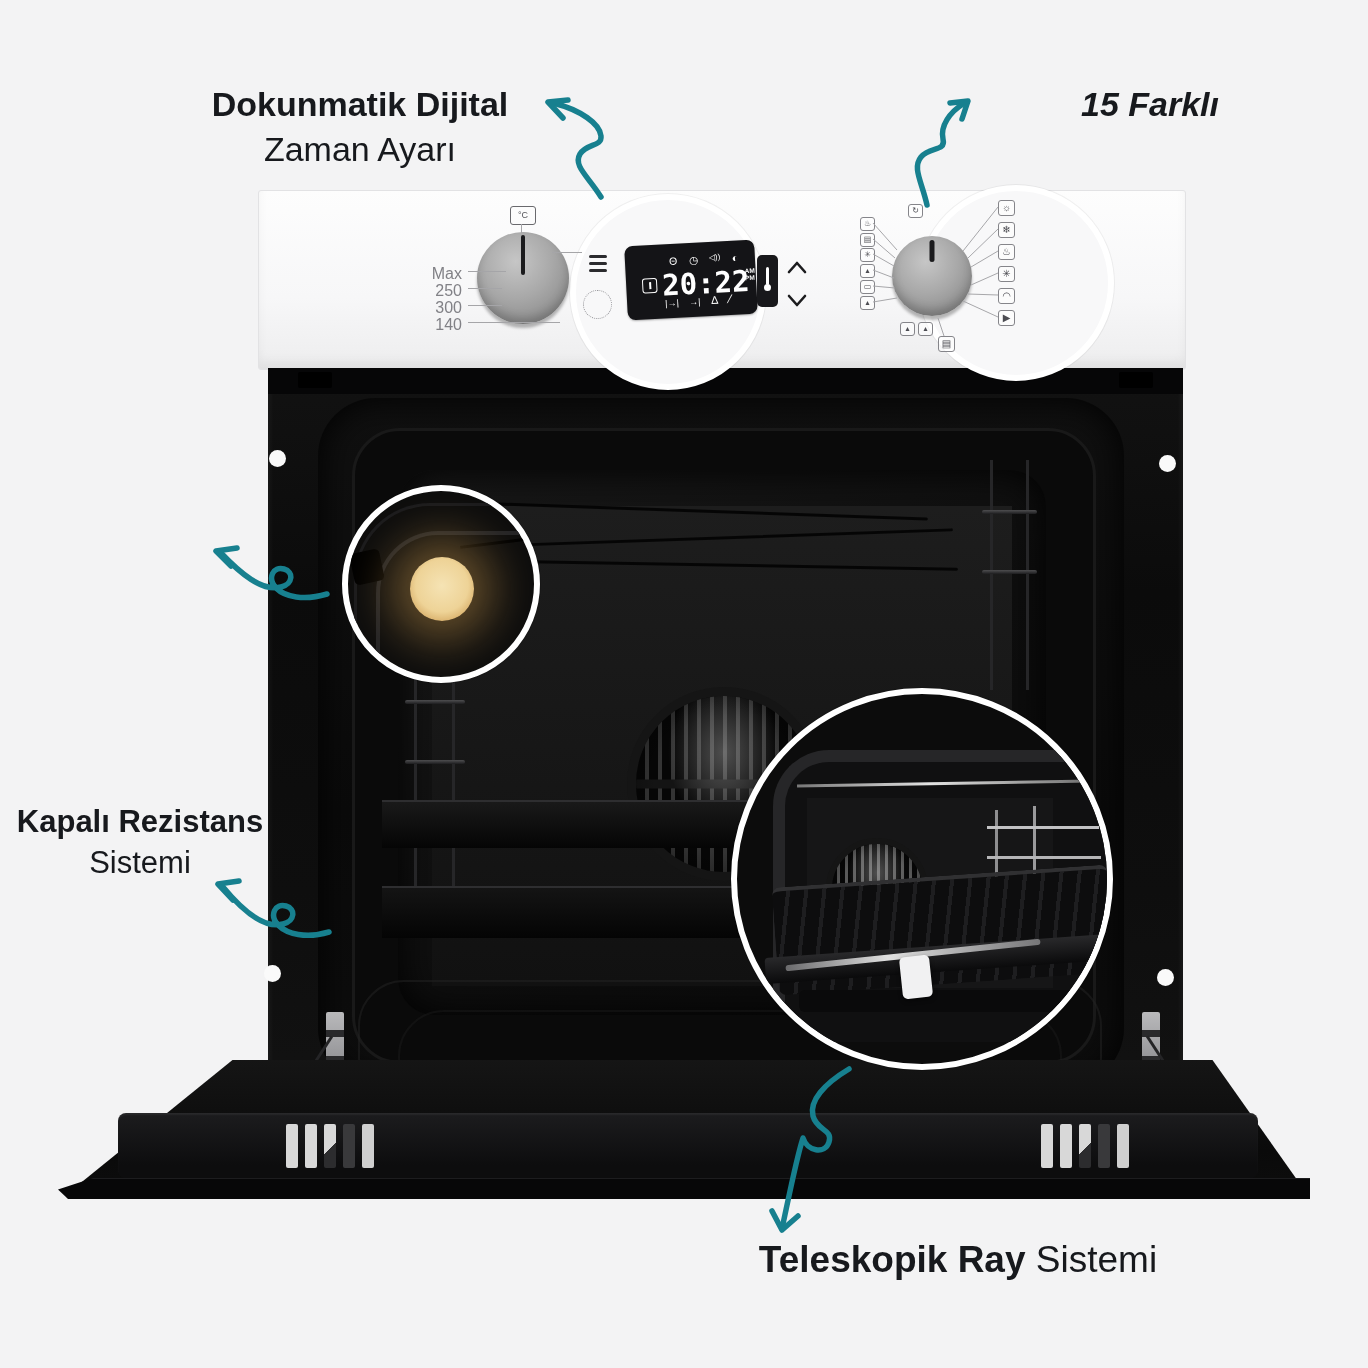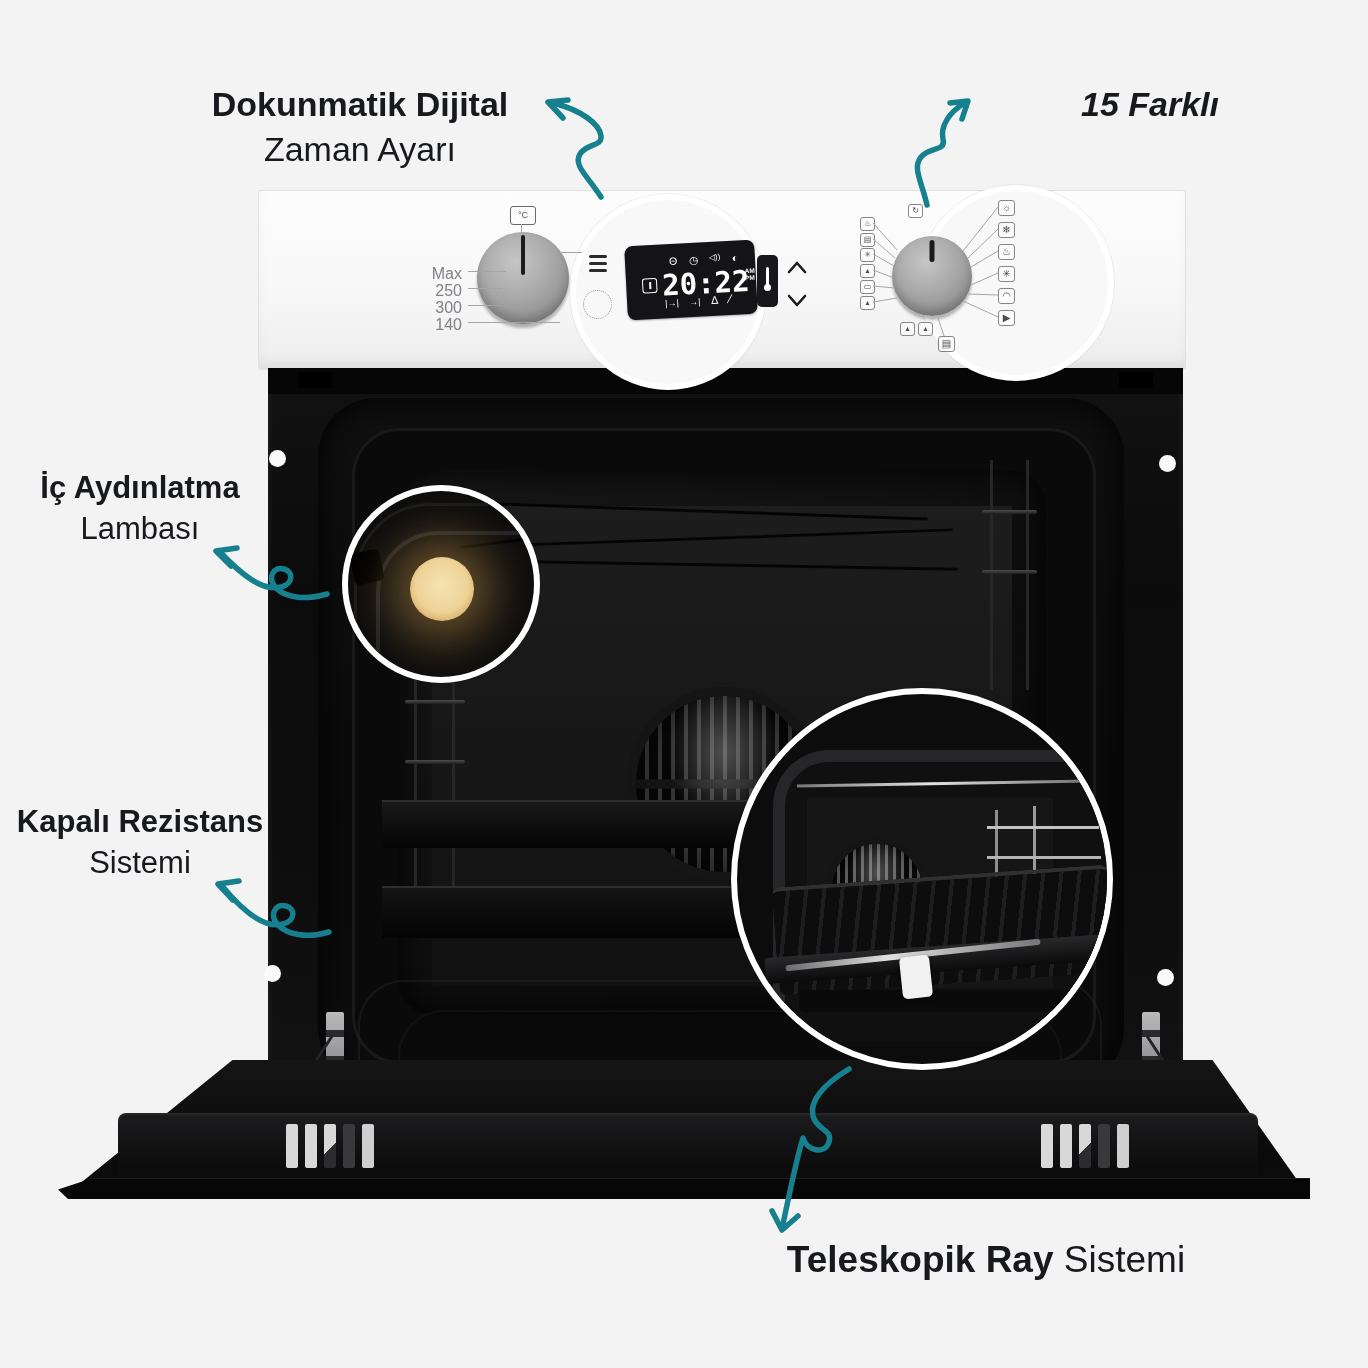"İç Aydınlatma" div.lbl { html: <div> <div>İç Aydınlatma</div> <div>Lambası</div> </div> -> none }
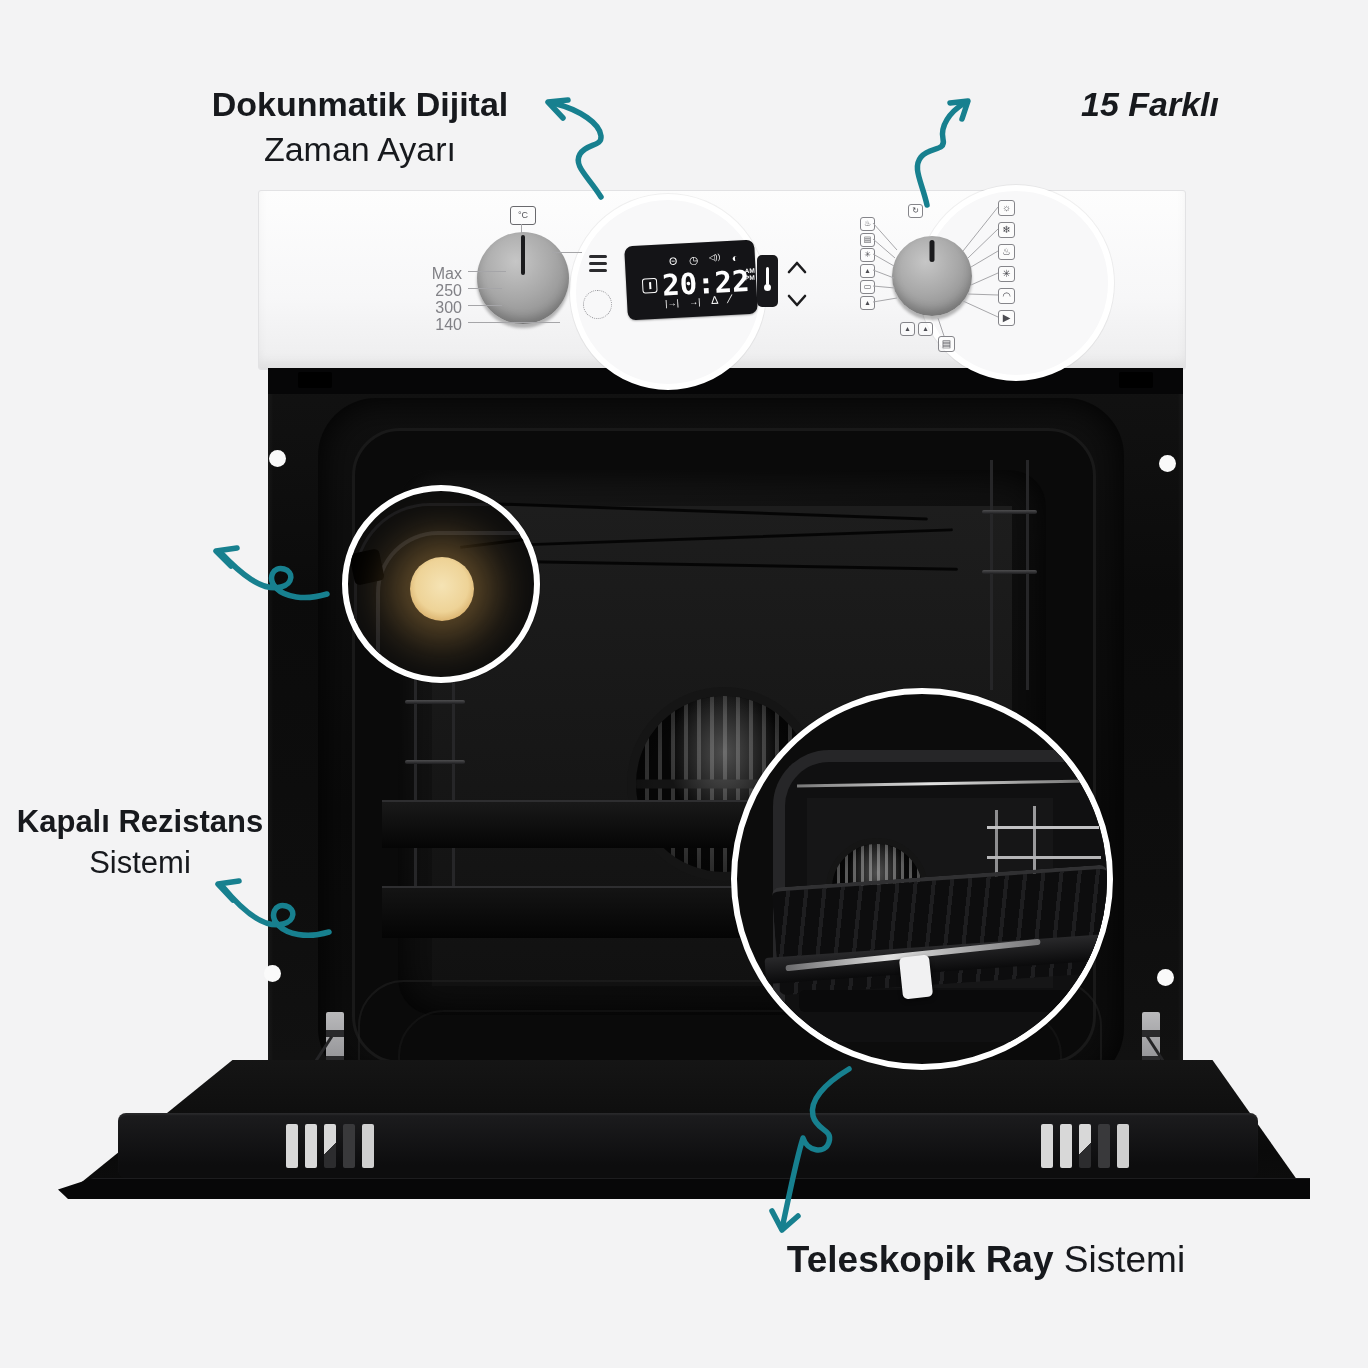"Teleskopik Ray Sistemi" div.lbl { left: 696px -> 668px }
